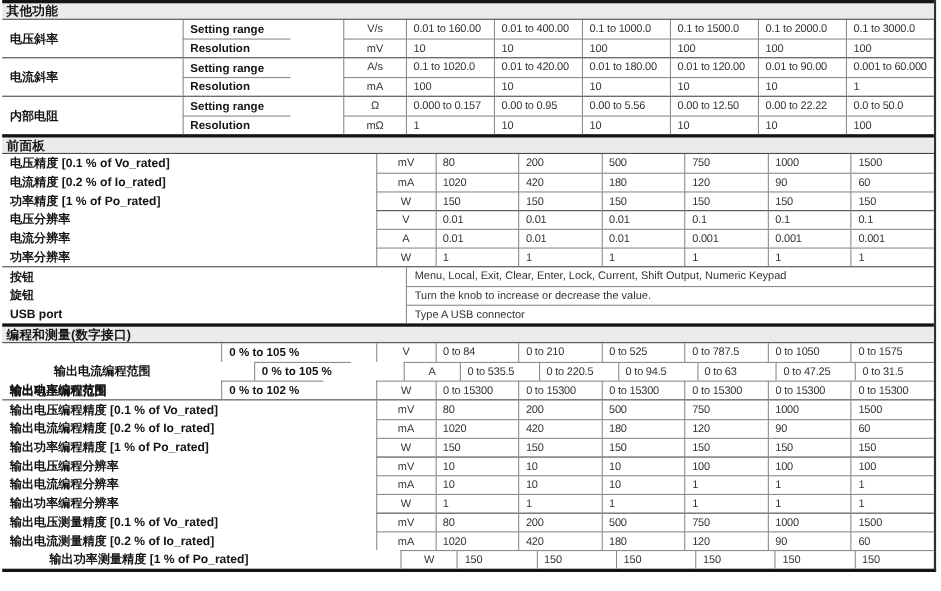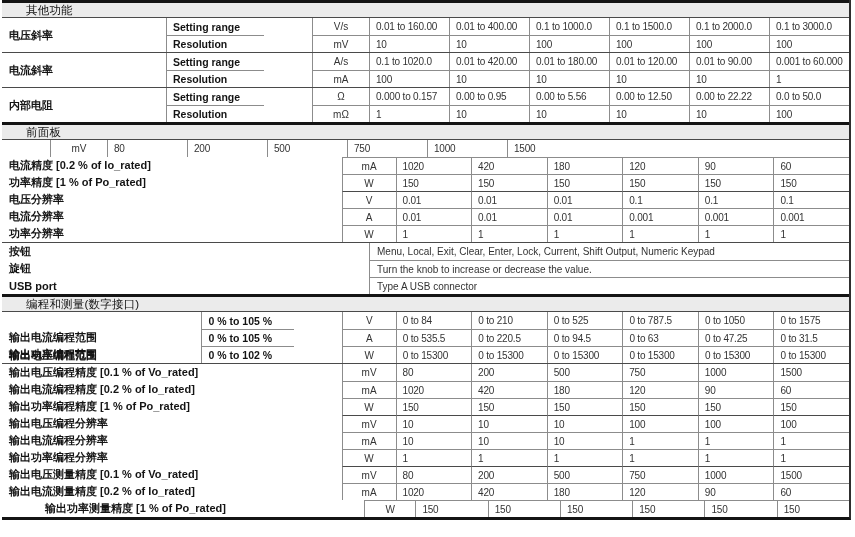"其他功能" .sec-header { font-weight: normal -> bold; padding-left: 24px -> 4px }
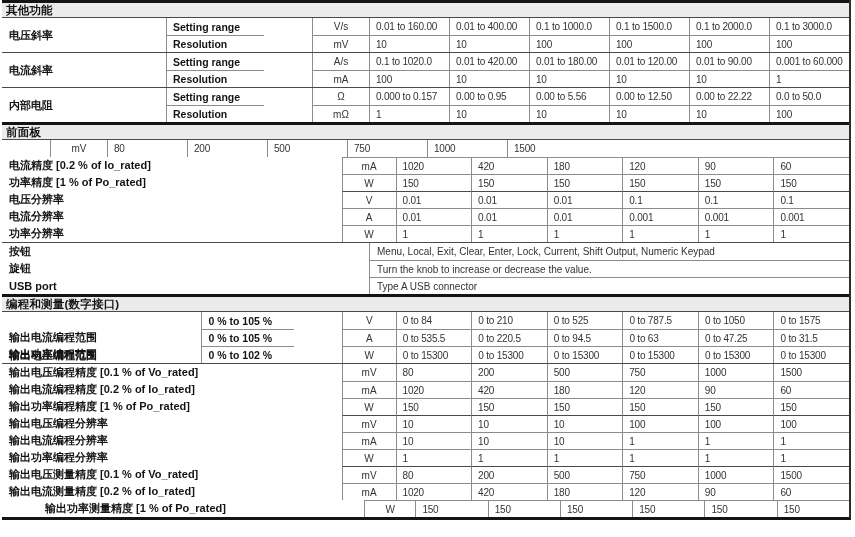"电压精度 [0.1 % of Vo_rated]" div.cell { html: none -> <div>电压精度 [0.1 % of Vo_rated]</div> }
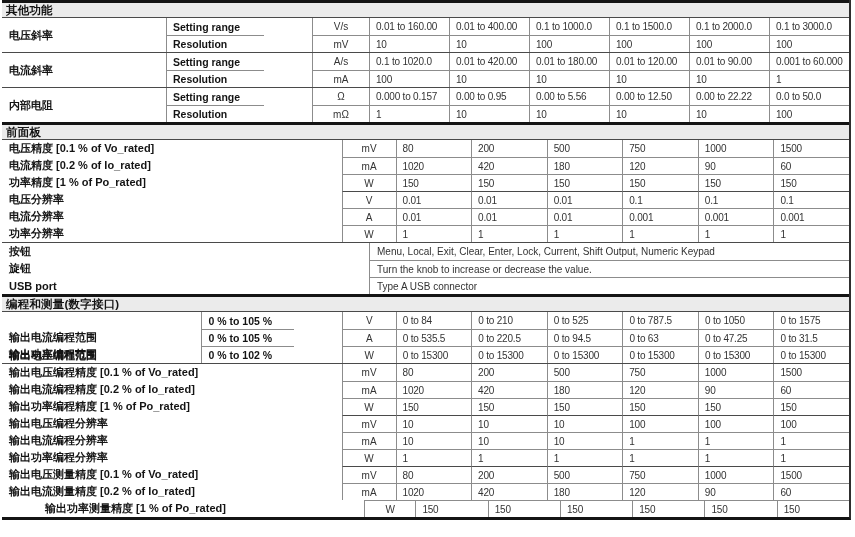"输出电流编程范围" div.cell { margin-left: none -> 40px }
